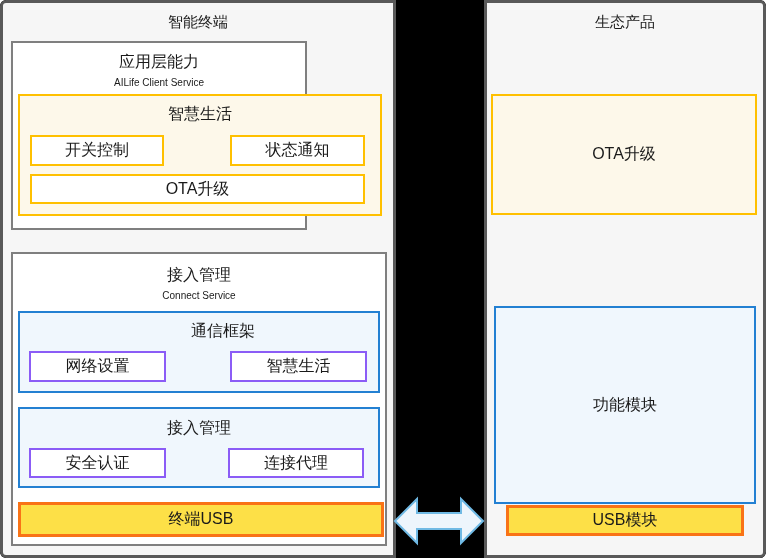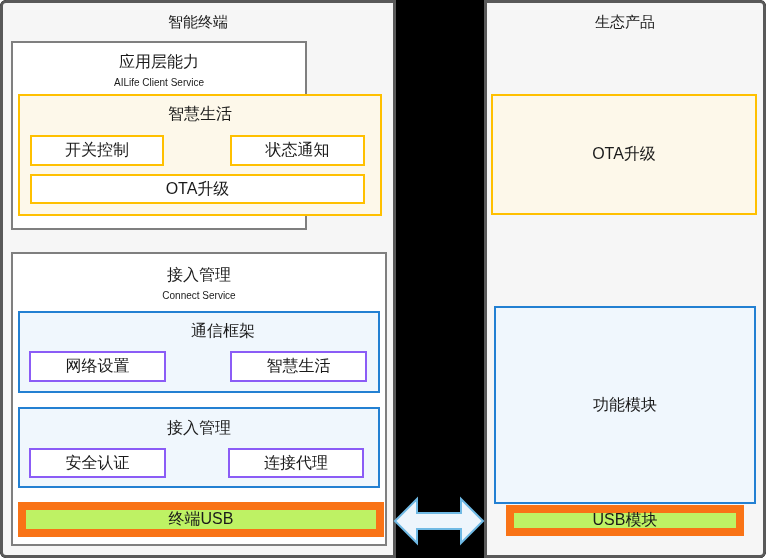"终端USB" .green-box { background: #bef264 -> #fde047; border: 8px solid #f97316 -> 3px solid #f97316 }
